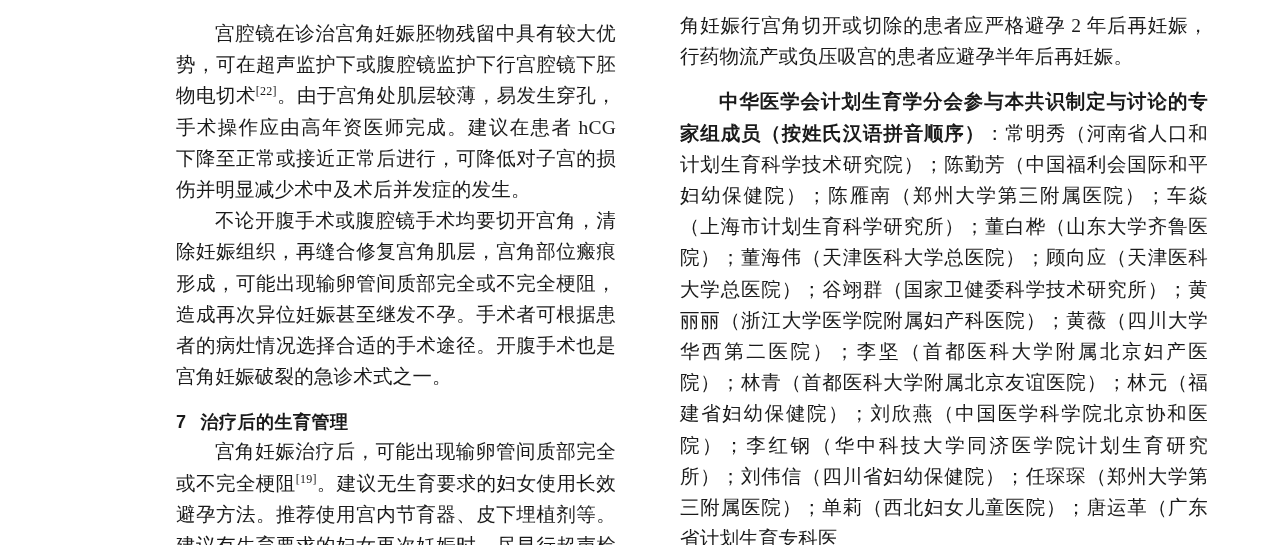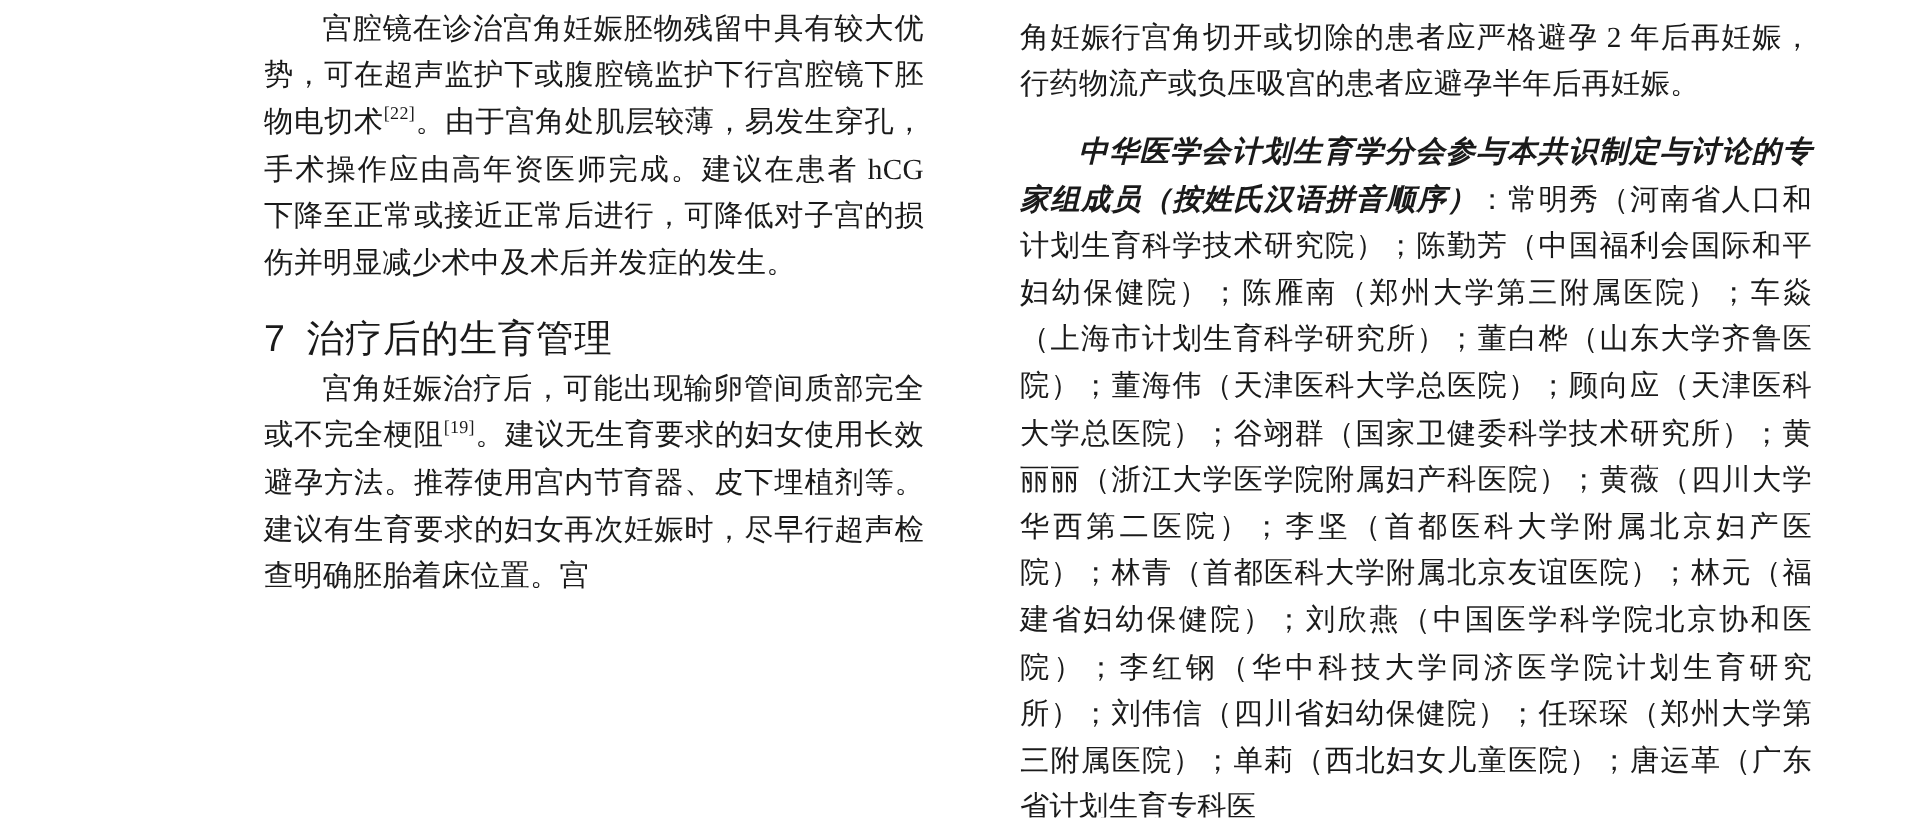"宫腔镜在诊治宫角妊娠胚物残留中具有较大优势，可在超声监护下或腹腔镜监护下行宫腔镜" .col { padding: 4px 28px 0 176px -> 18px 28px 0 176px }
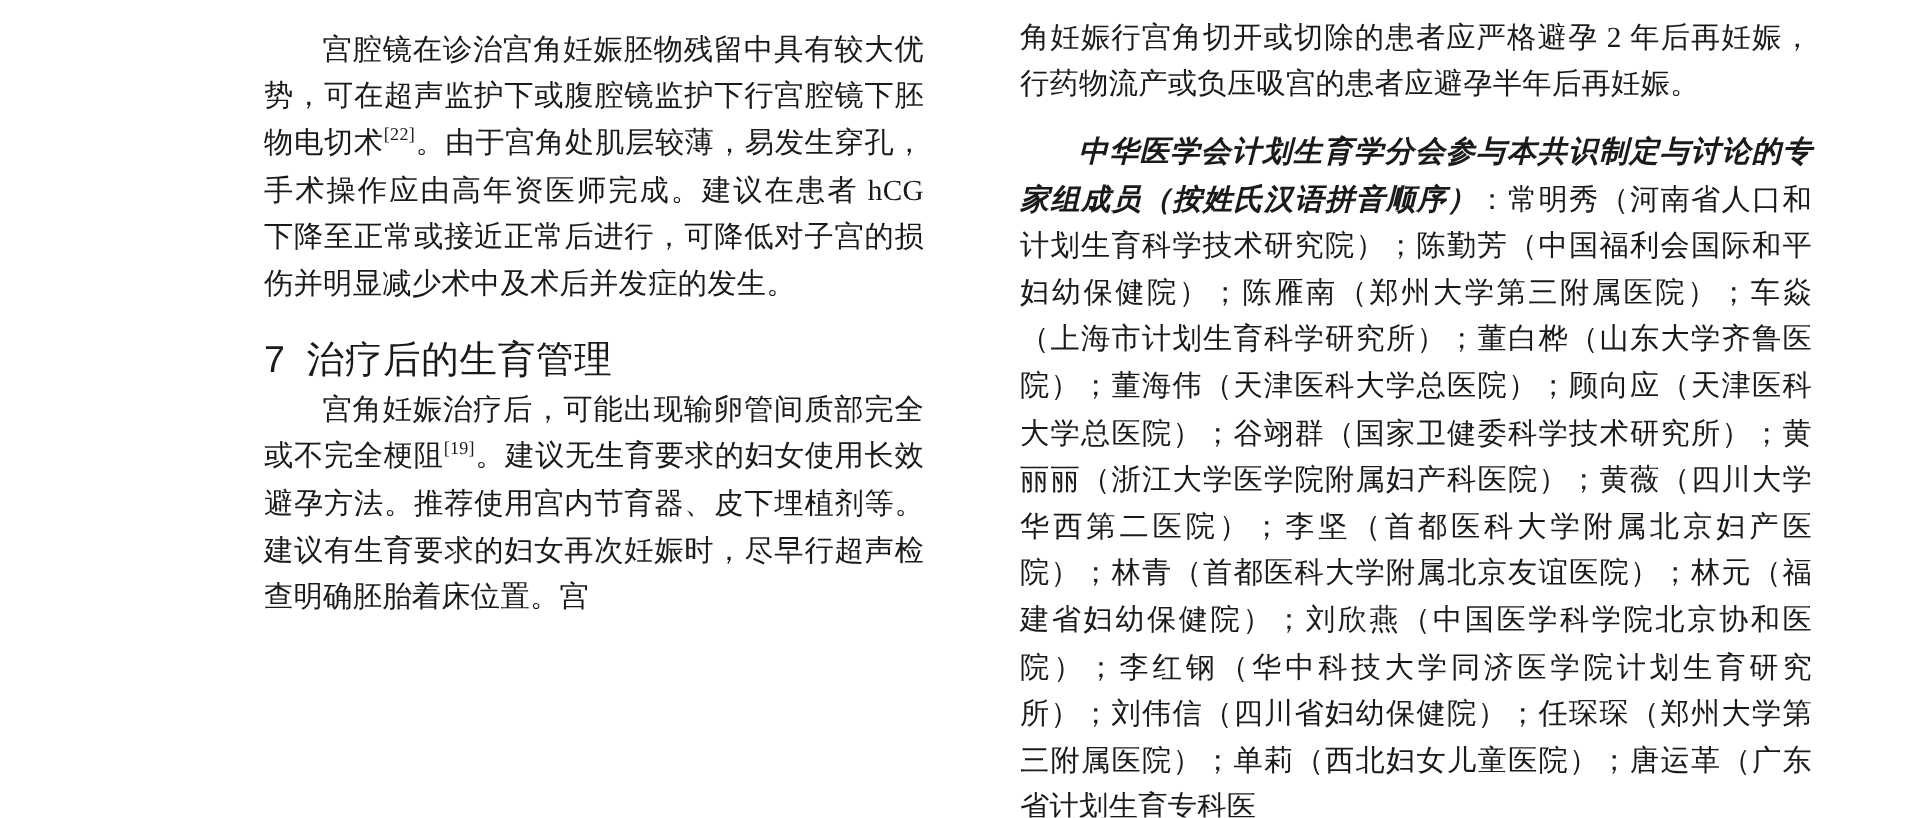"中华医学会计划生育学分会参与本共识制定与讨论的专家组成员（按姓氏汉语拼音顺序）" .bold { font-style: italic -> none }
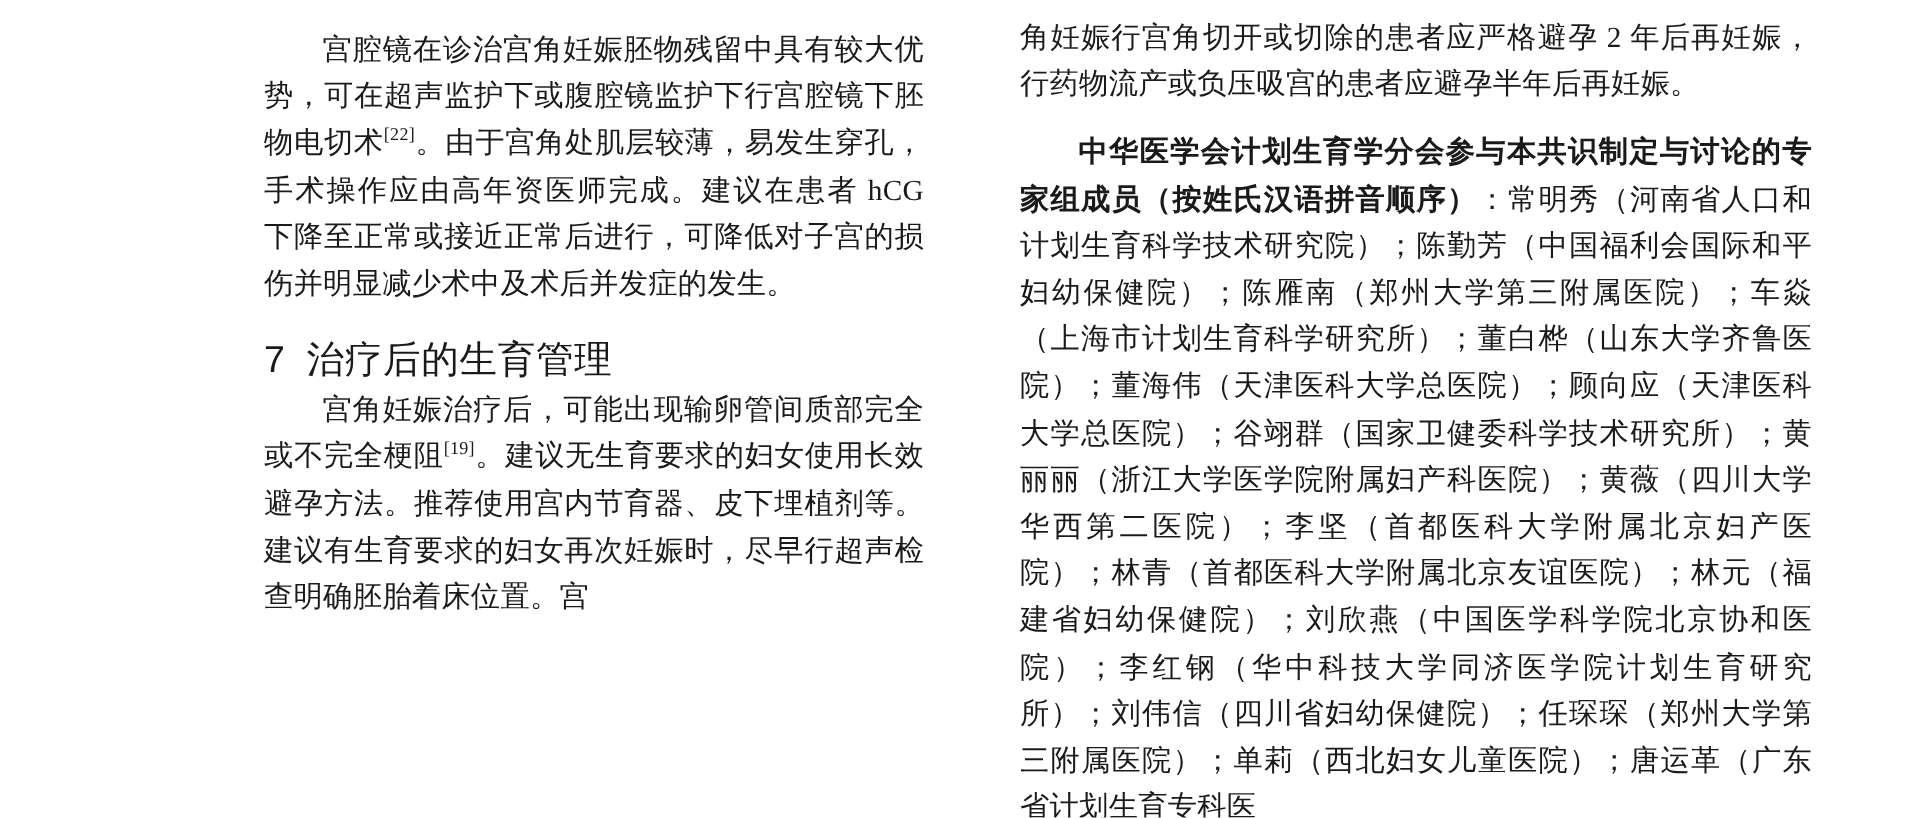"不论开腹手术或腹腔镜手术均要切开宫角，清除妊娠组织，再缝合修复宫角肌层，宫角部位" p.indent { html: none -> <p>不论开腹手术或腹腔镜手术均要切开宫角，清除妊娠组织，再缝合修复宫角肌层，宫角部位瘢痕形成，可能出现输卵管间质部完全或不完全梗阻，造成再次异位妊娠甚至继发不孕。手术者可根据患者的病灶情况选择合适的手术途径。开腹手术也是宫角妊娠破裂的急诊术式之一。</p> }
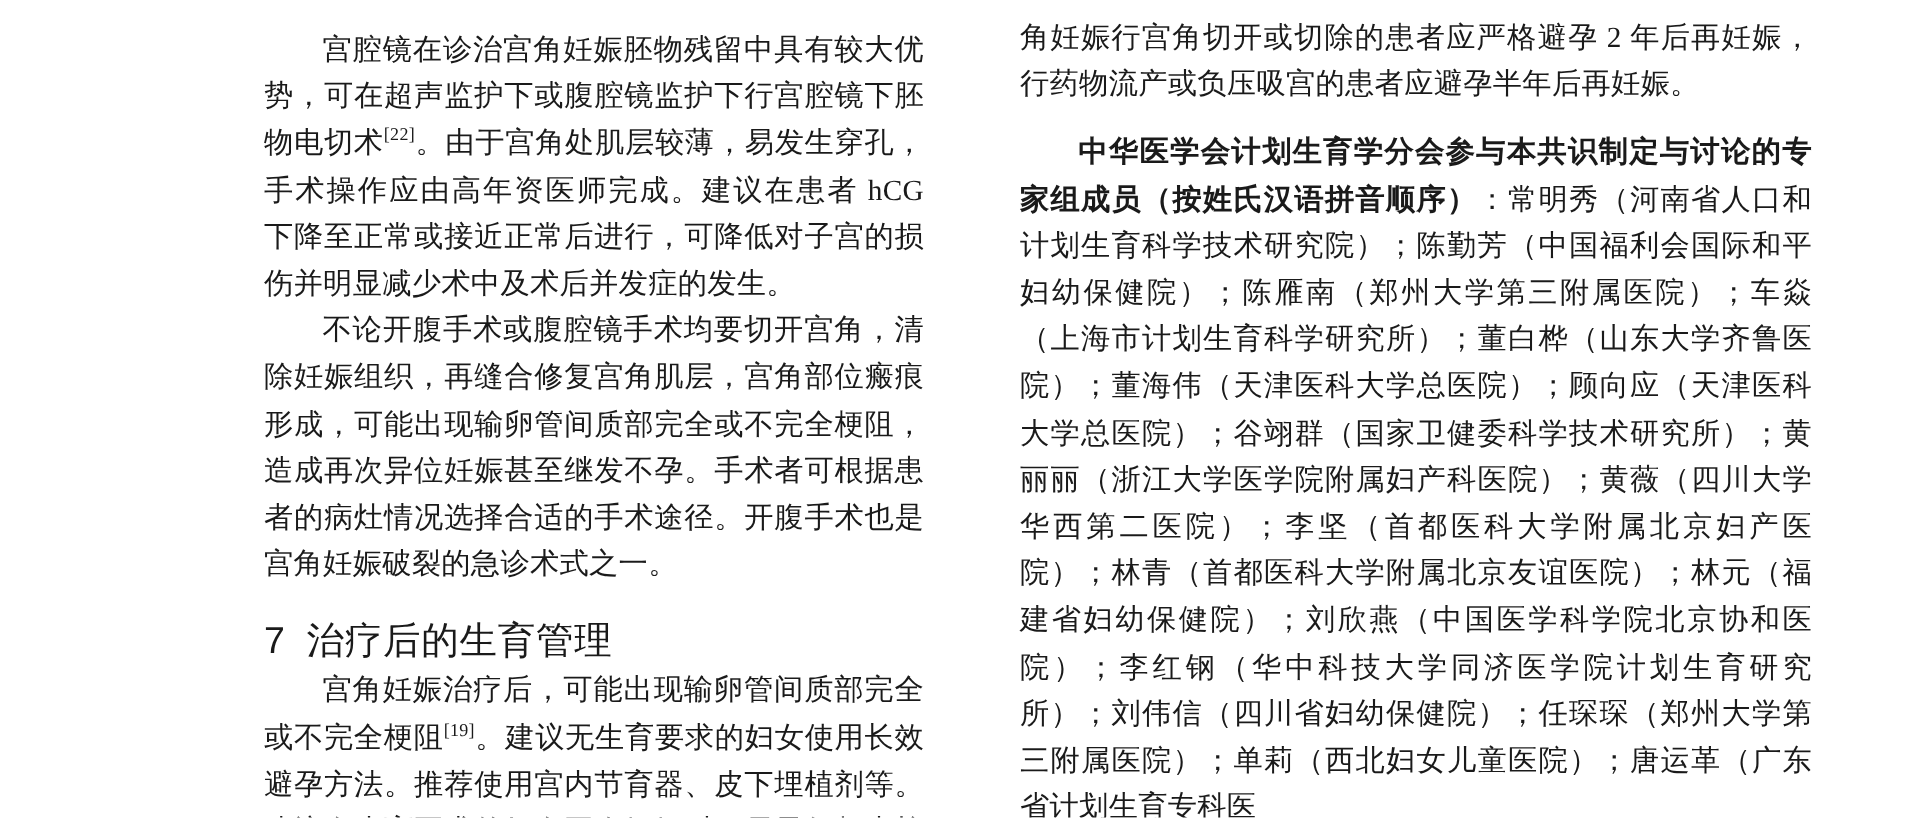"7 治疗后的生育管理" .section-head { font-size: 25px -> 18px; font-weight: normal -> bold }
